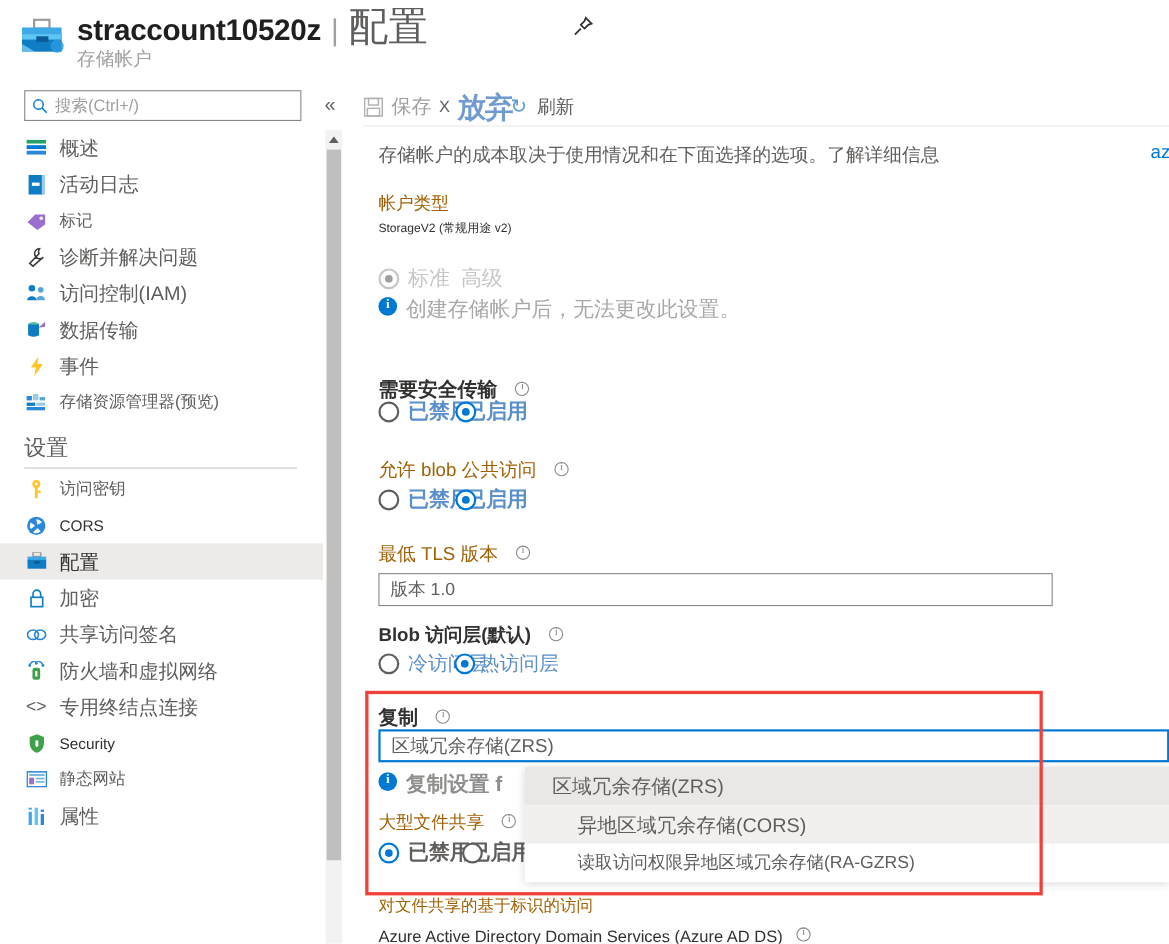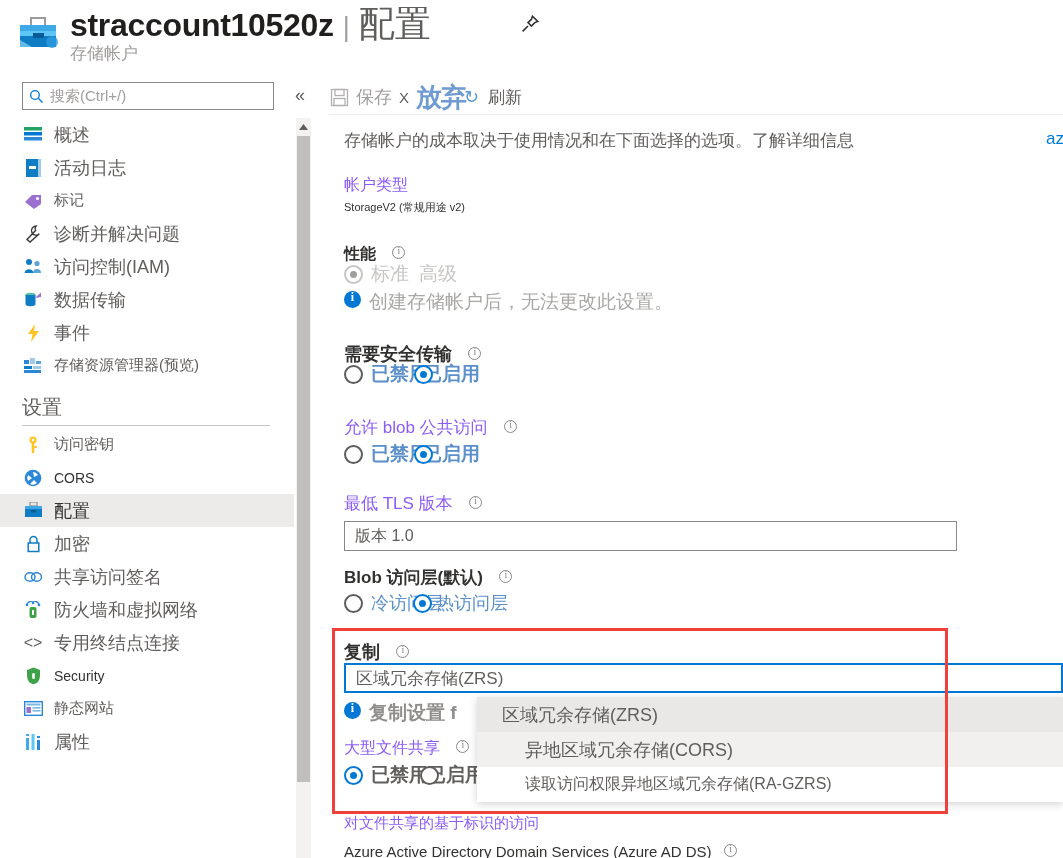"straccount10520z" .acct-name { font-size: 32px -> 27px }
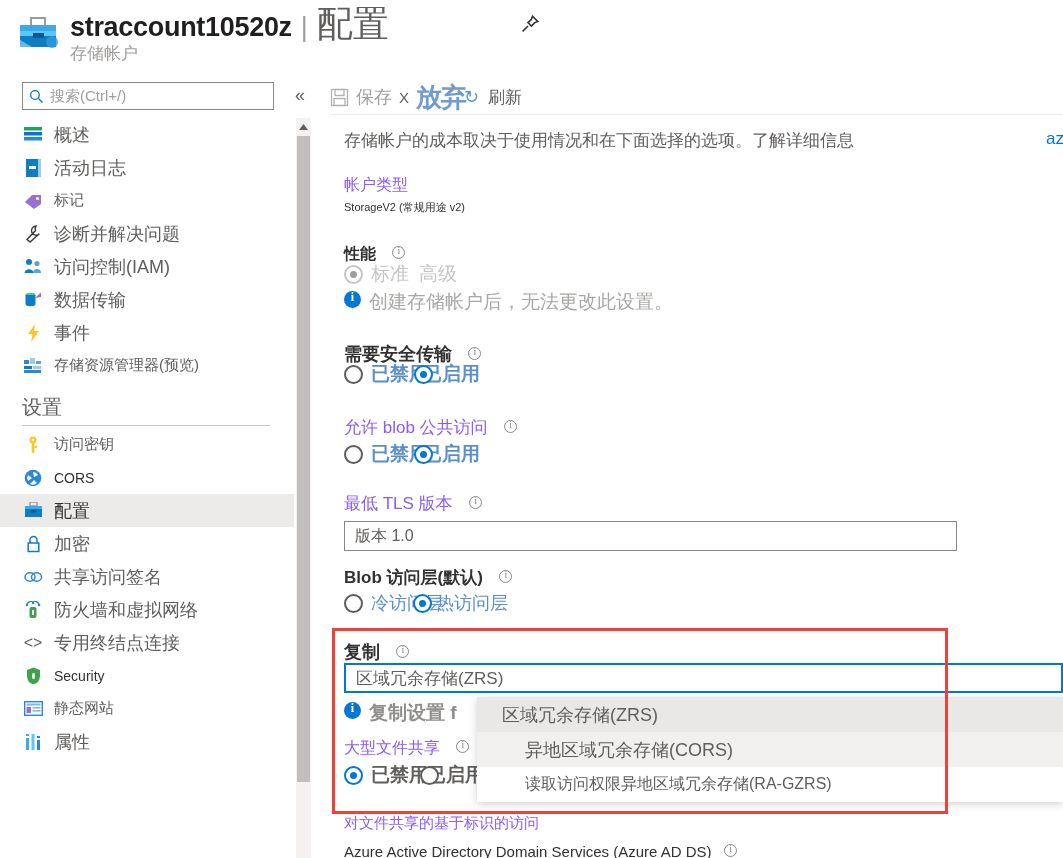"帐户类型" .f-label { color: #8b5cf6 -> #a16207 }
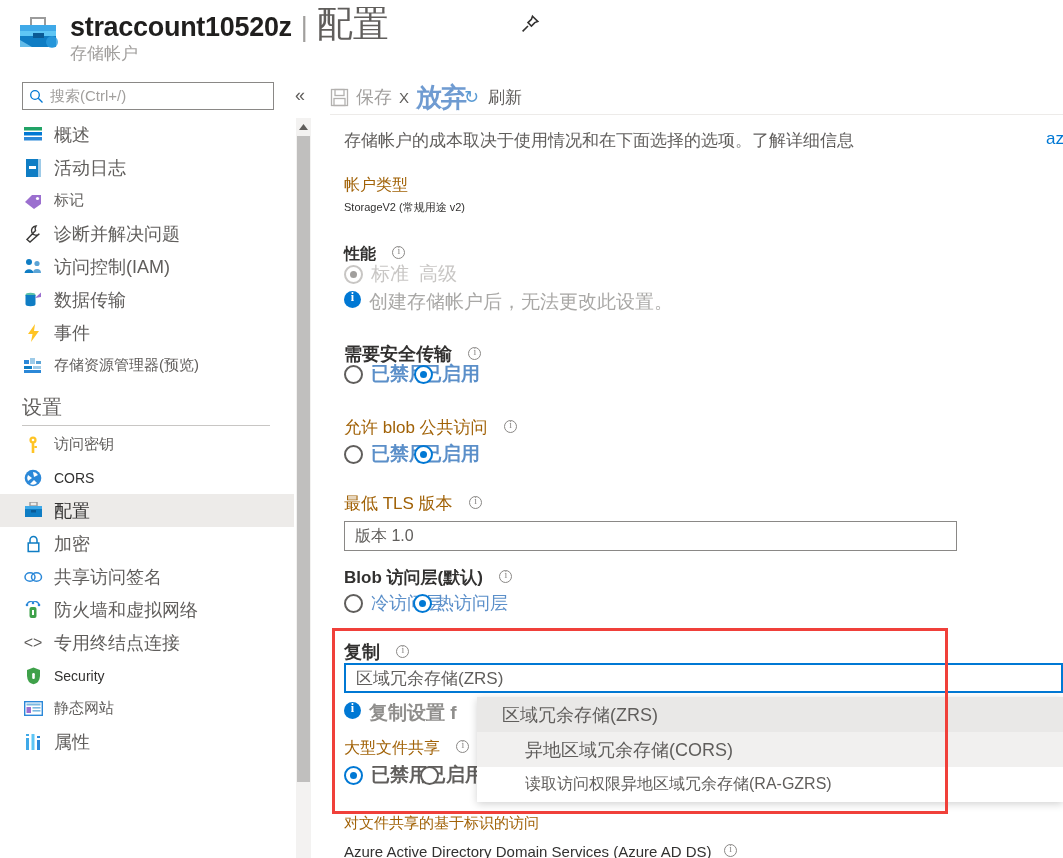"性能" div { html: <div> <span>性能</span> <span></span> </div> -> none }
